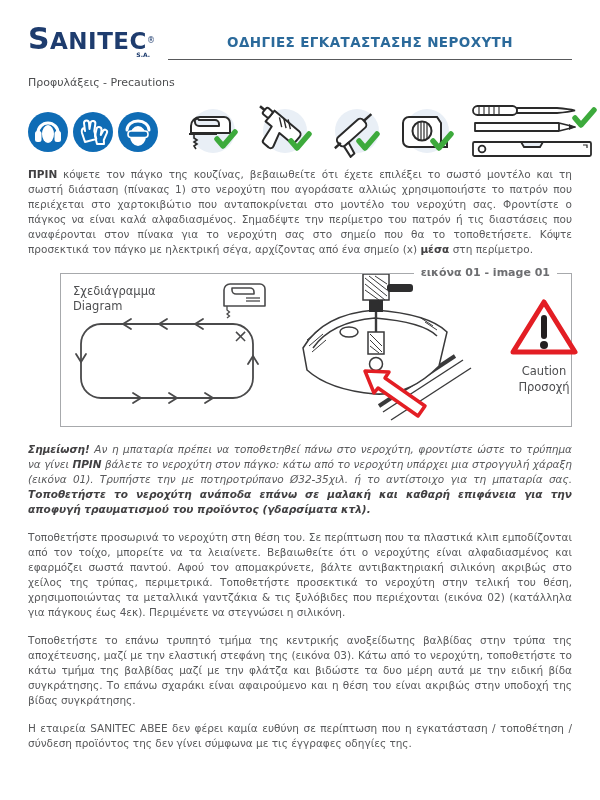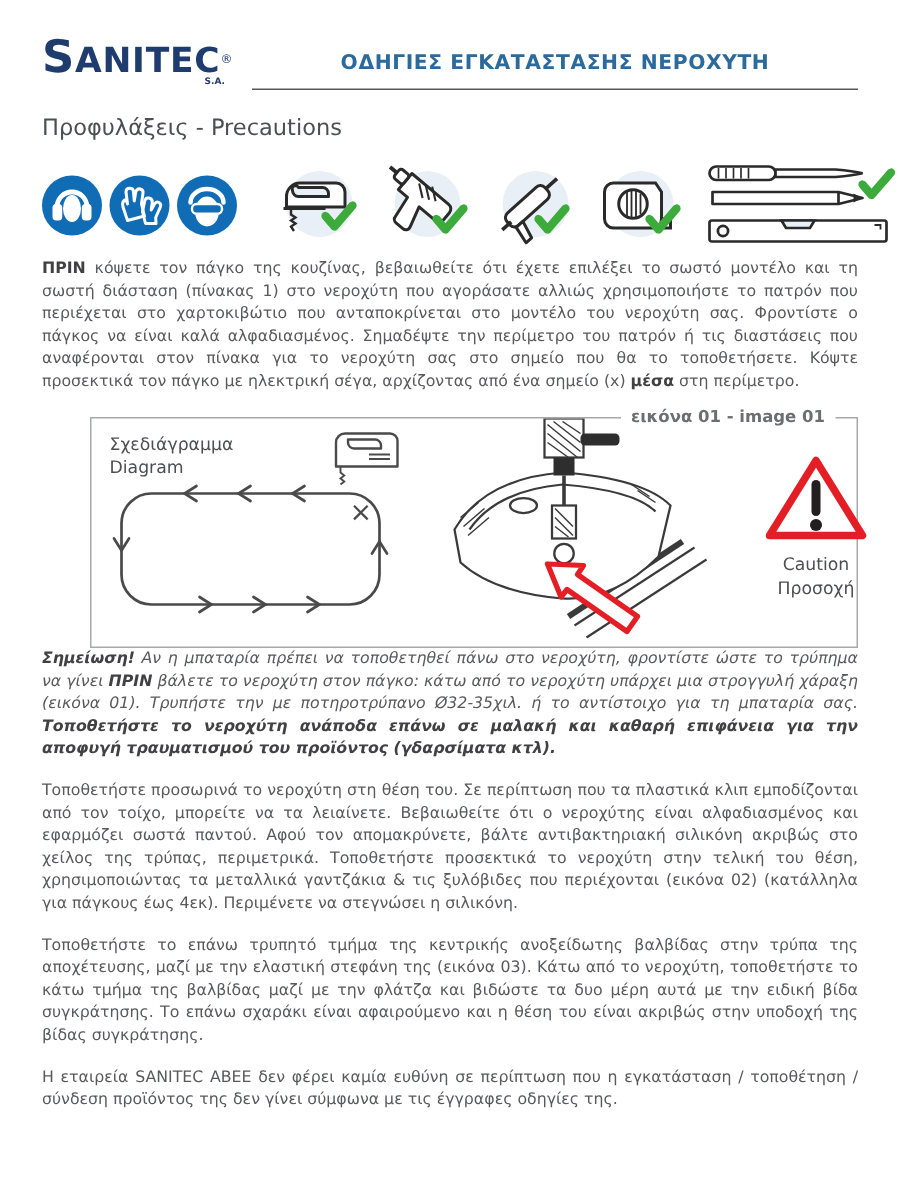"Προφυλάξεις - Precautions" .section-title { font-size: 15px -> 11px }
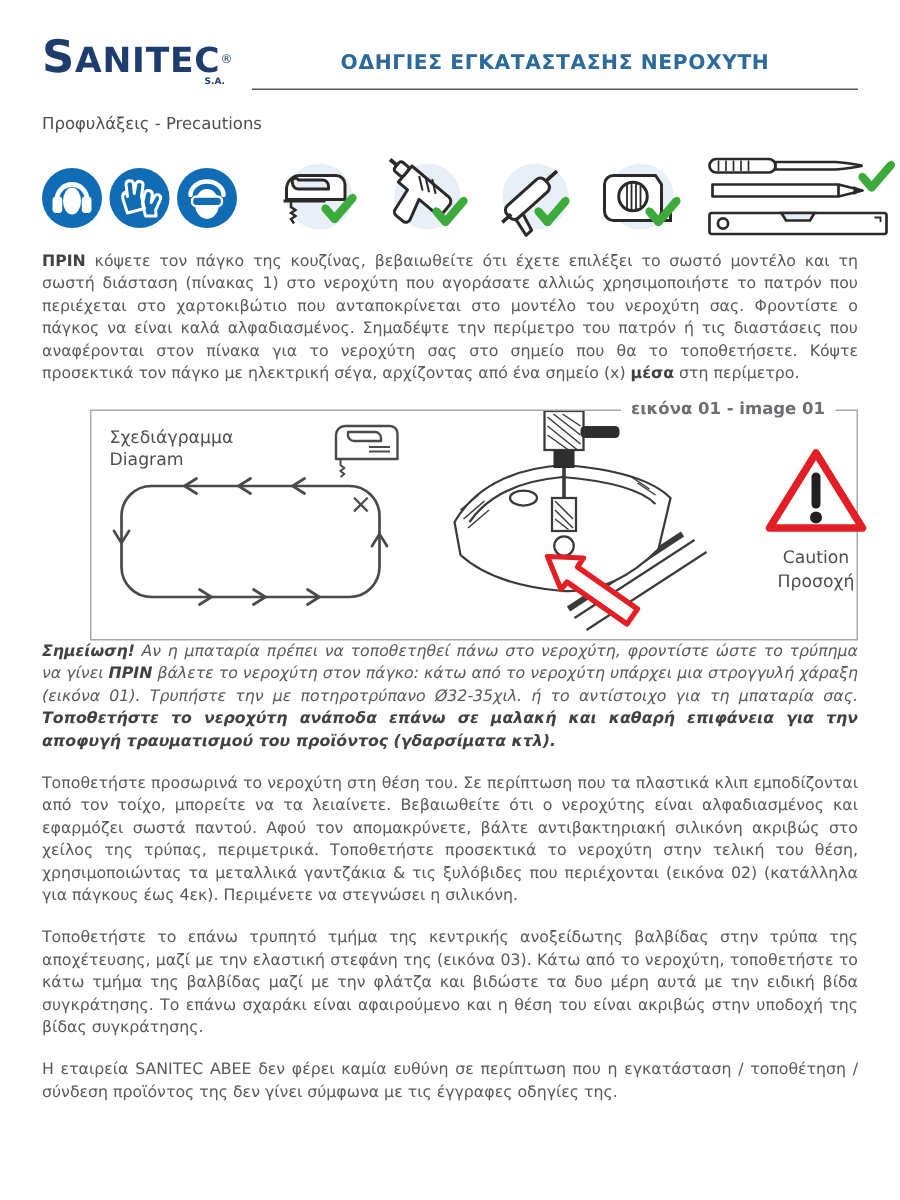"Σημείωση! Αν η μπαταρία πρέπει" p.note { margin-top: 0 -> 15px }
